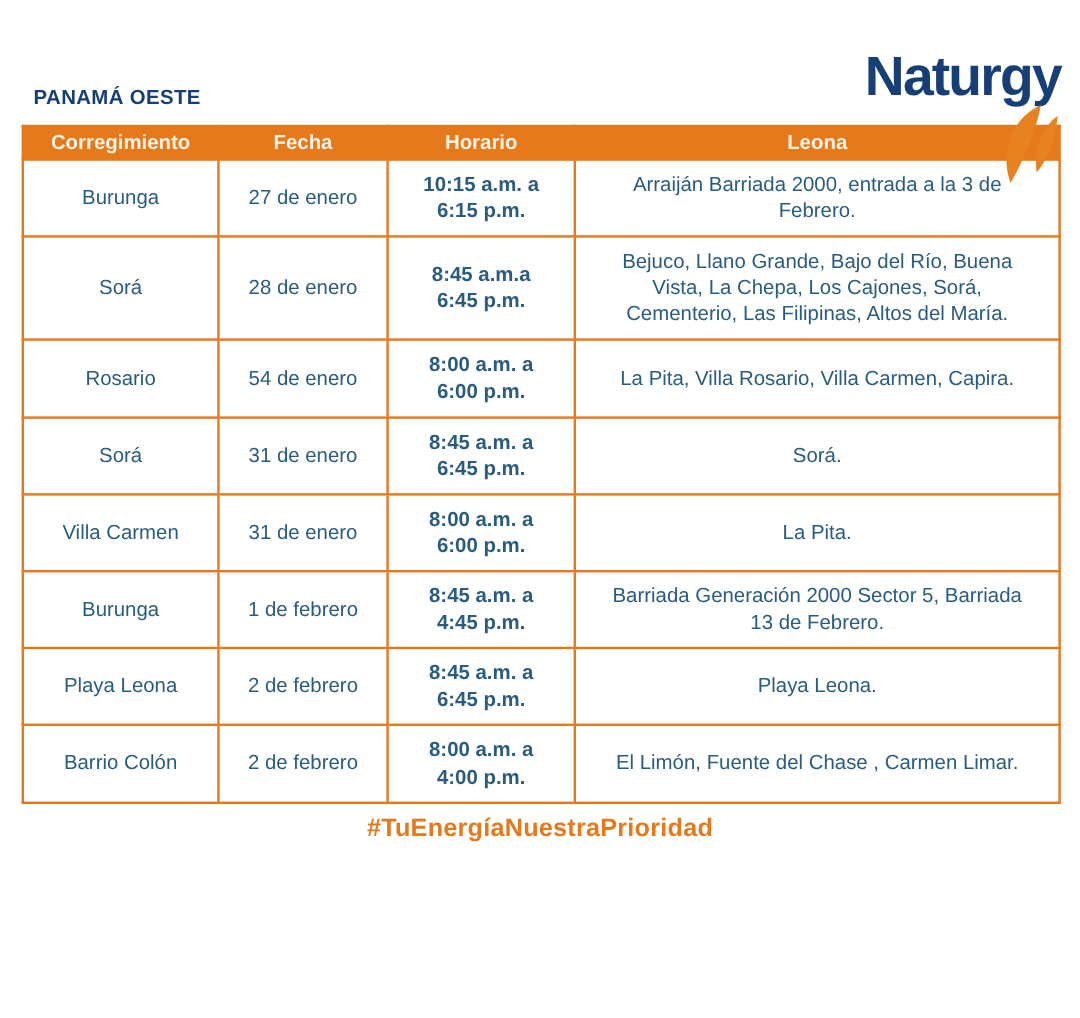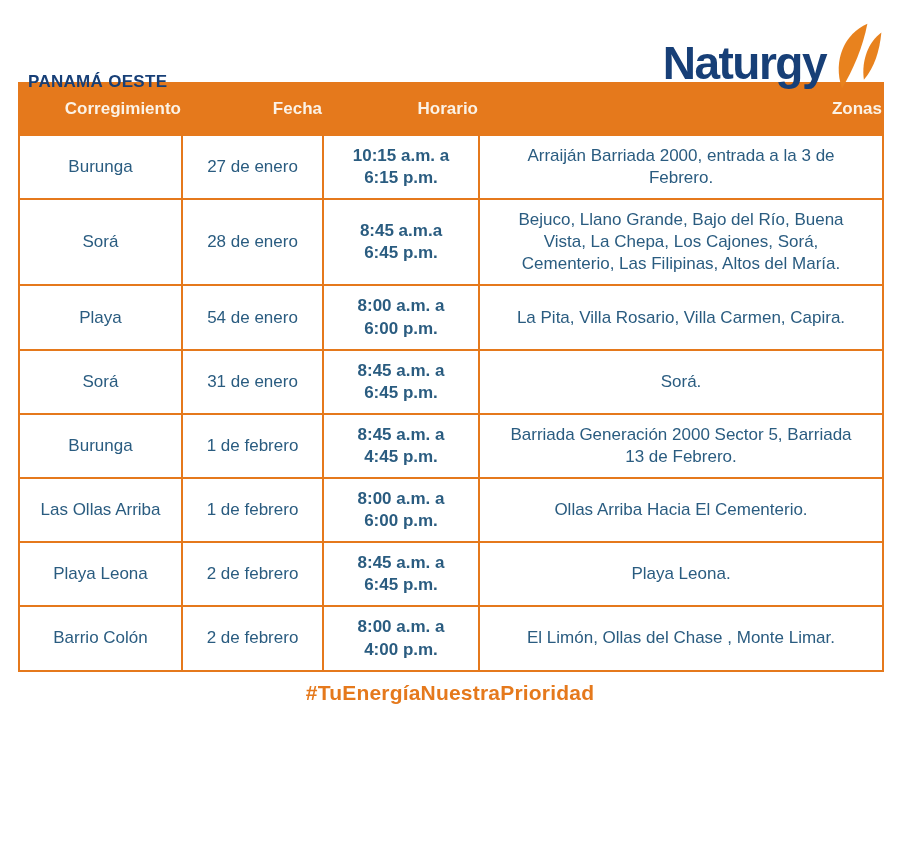"PANAMÁ OESTE" .top-bar { height: 82px -> 104px }
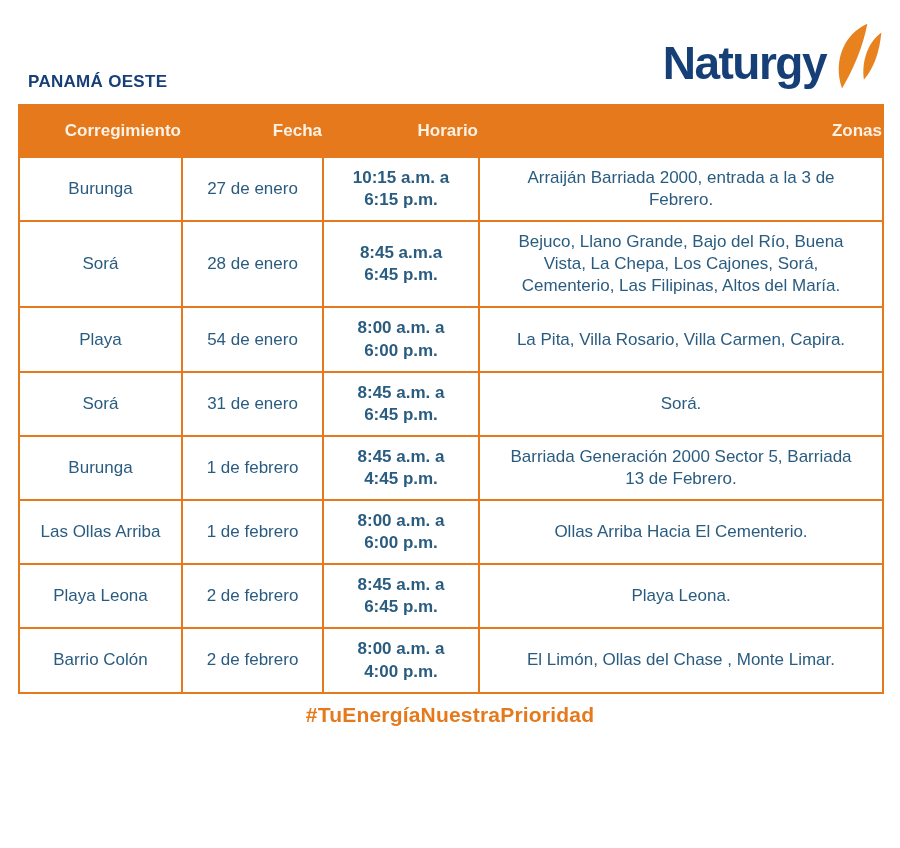"Naturgy" .logo { align-items: flex-start -> flex-end; flex-direction: none -> column }
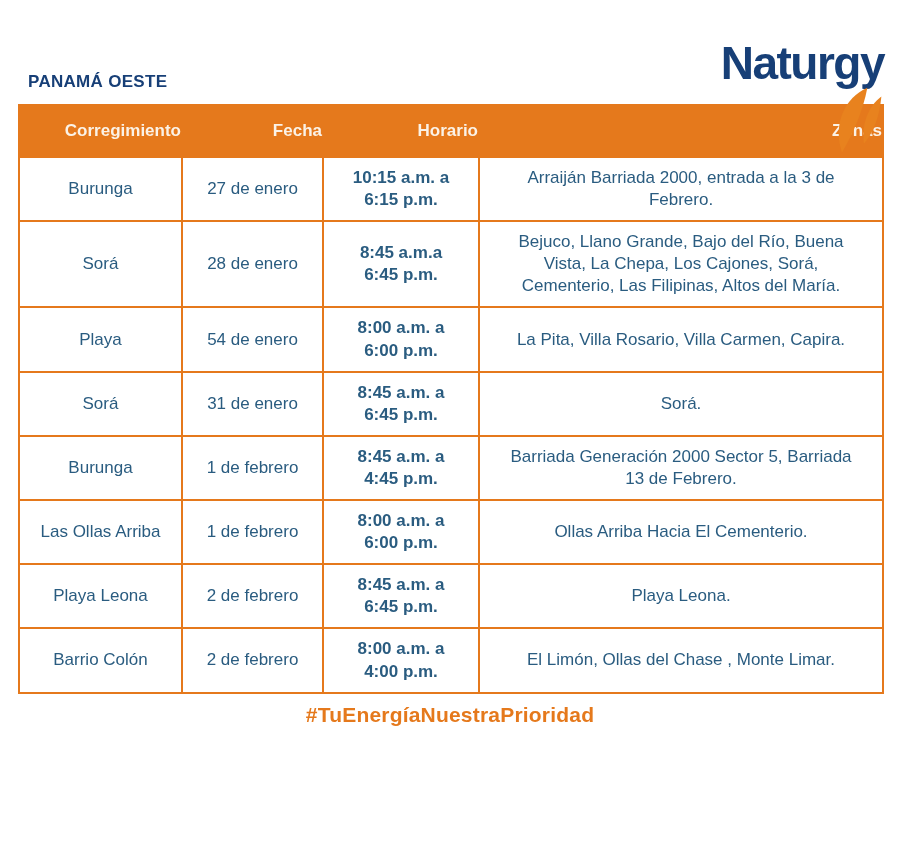"Corregimiento" thead th { height: 52px -> 28px; text-align: right -> center }
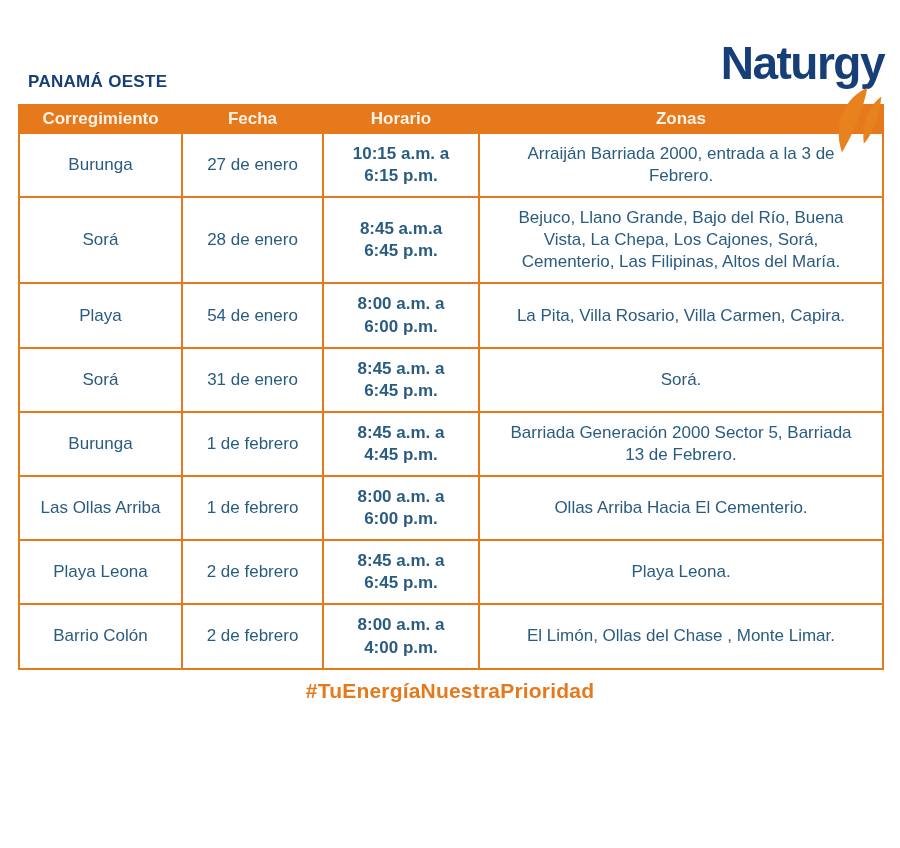"Zonas" th { text: Zonas -> Leona }
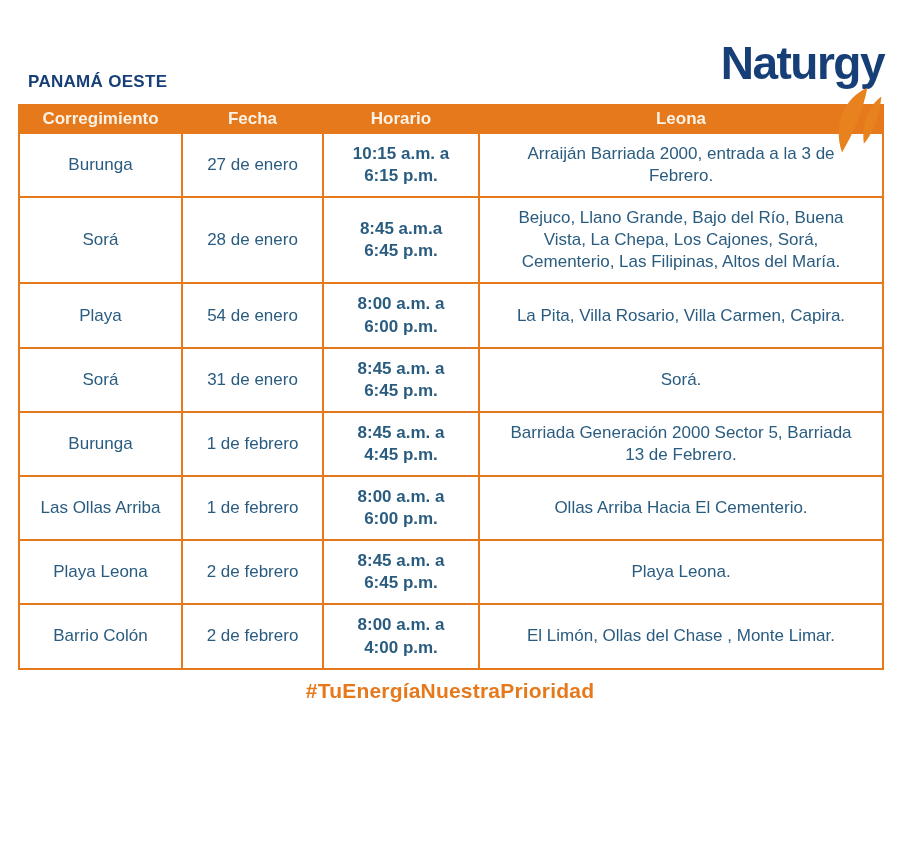"Playa" td.corregimiento { text: Playa -> Rosario }
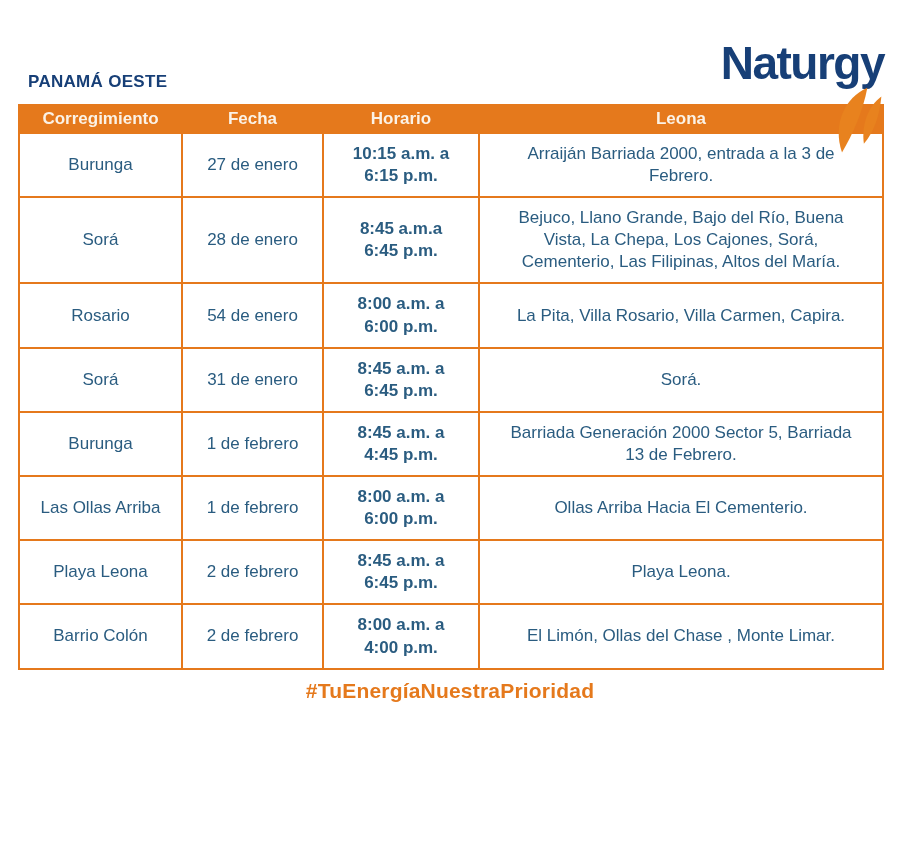"Villa Carmen" tr { html: none -> <tr> <td>Villa Carmen</td> <td>31 de enero</td> <td> <span>8:00 a.m. a</span> <span>6:00 p.m.</span> </td> <td>La Pita.</td> </tr> }
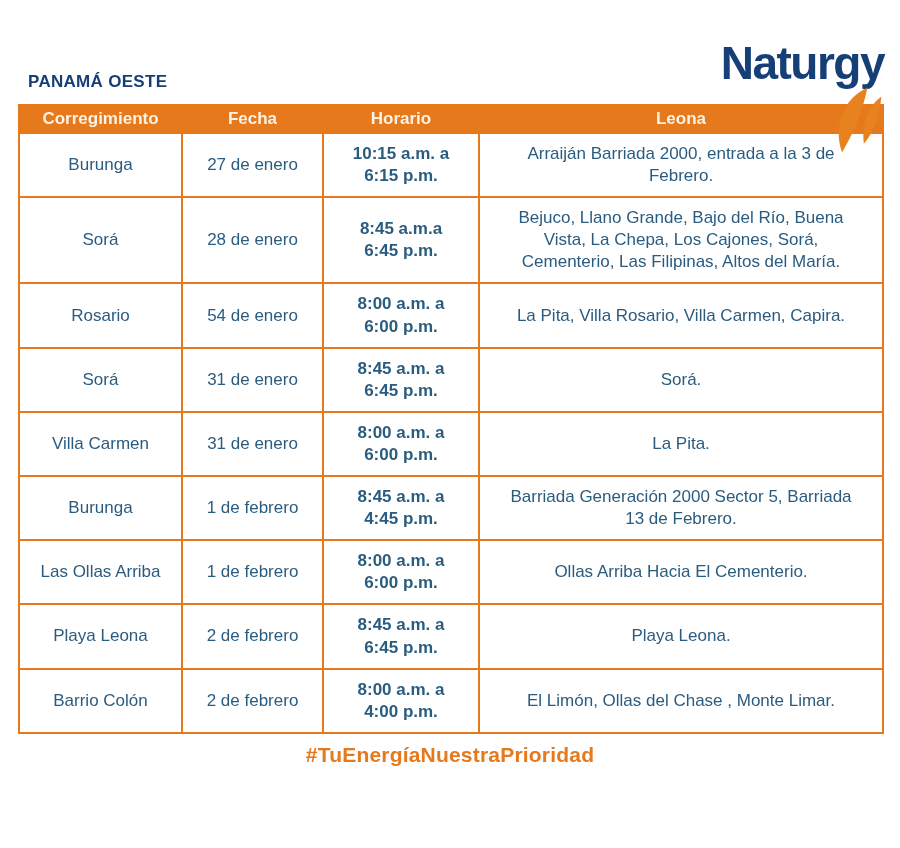"Las Ollas Arriba" tr { html: <tr> <td>Las Ollas Arriba</td> <td>1 de febrero</td> <td> <span>8:00 a.m. a</span> <span>6:00 p.m.</span> </td> <td>Ollas Arriba Hacia El Cementerio.</td> </tr> -> none }
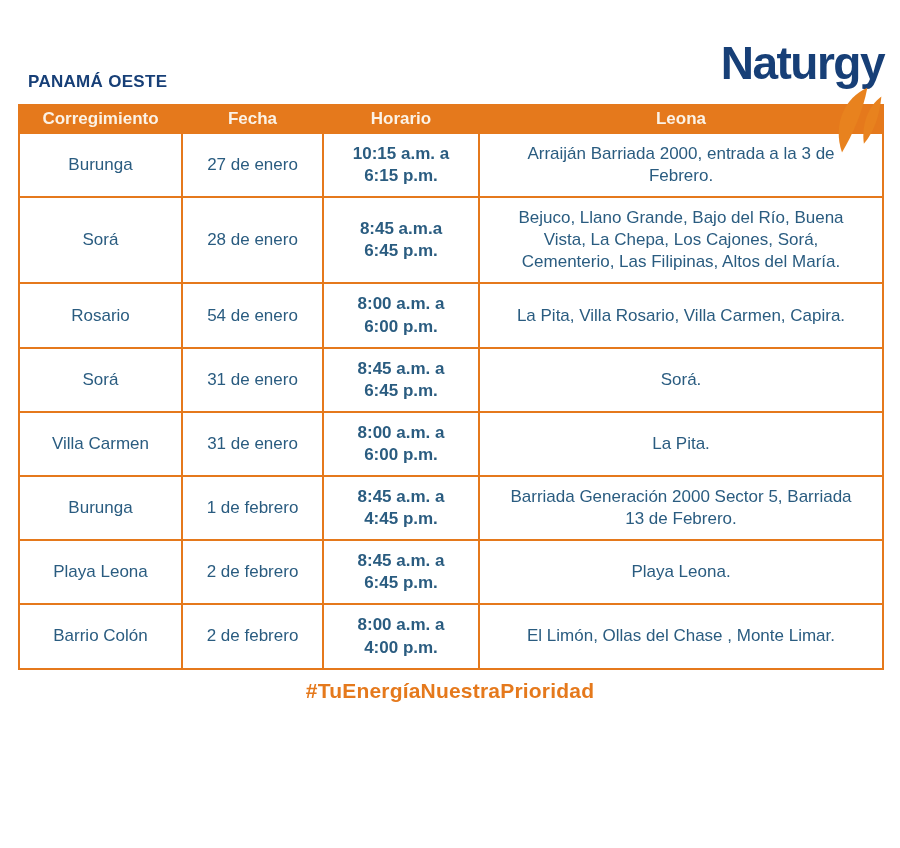"El Limón, Ollas del Chase" td.zonas { text: Ollas del Chase , Monte -> Fuente del Chase , Carmen }
